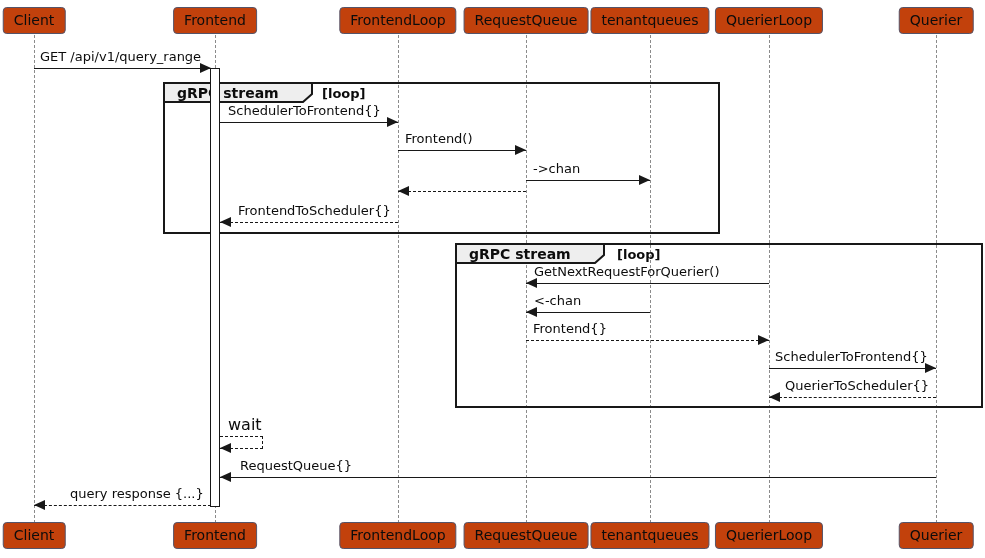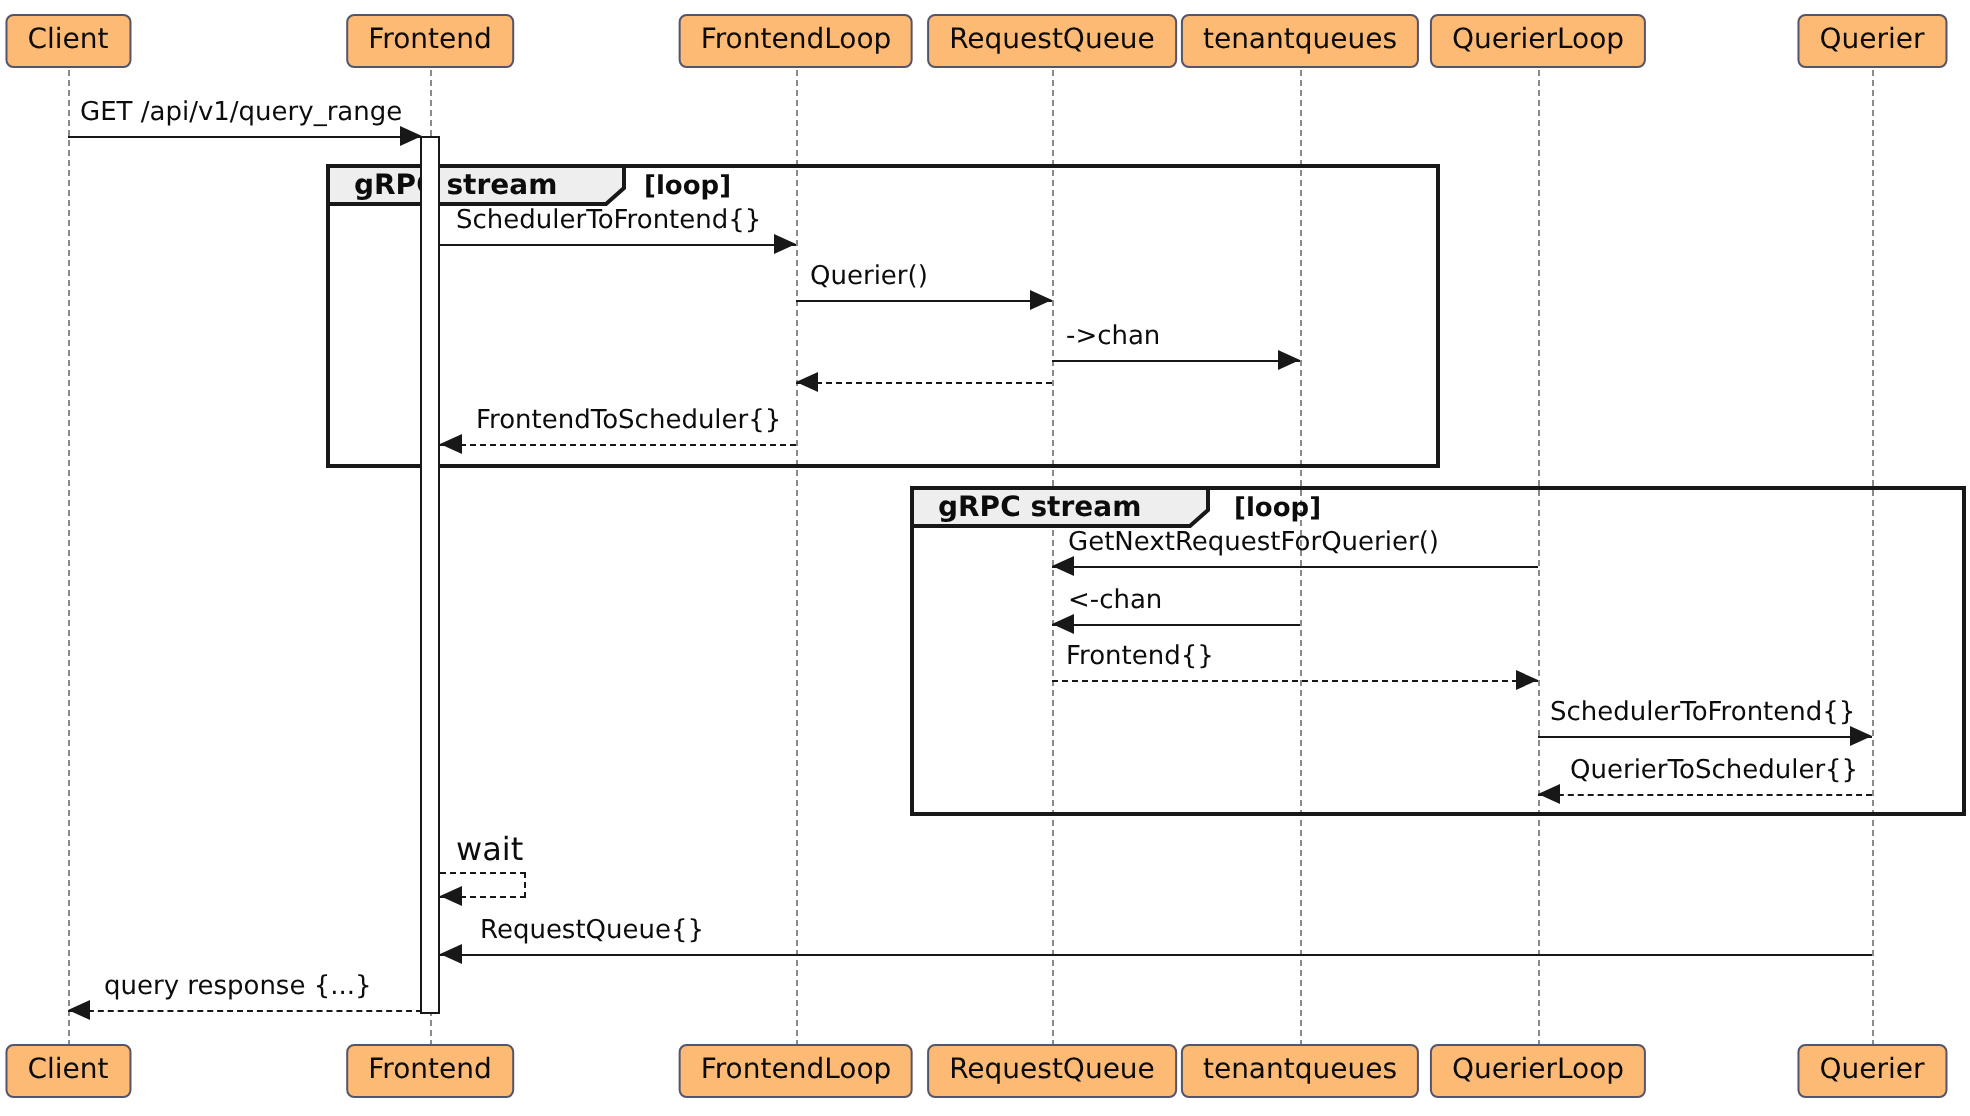"Client" .p-box { background: #fdba74 -> #c2410c }
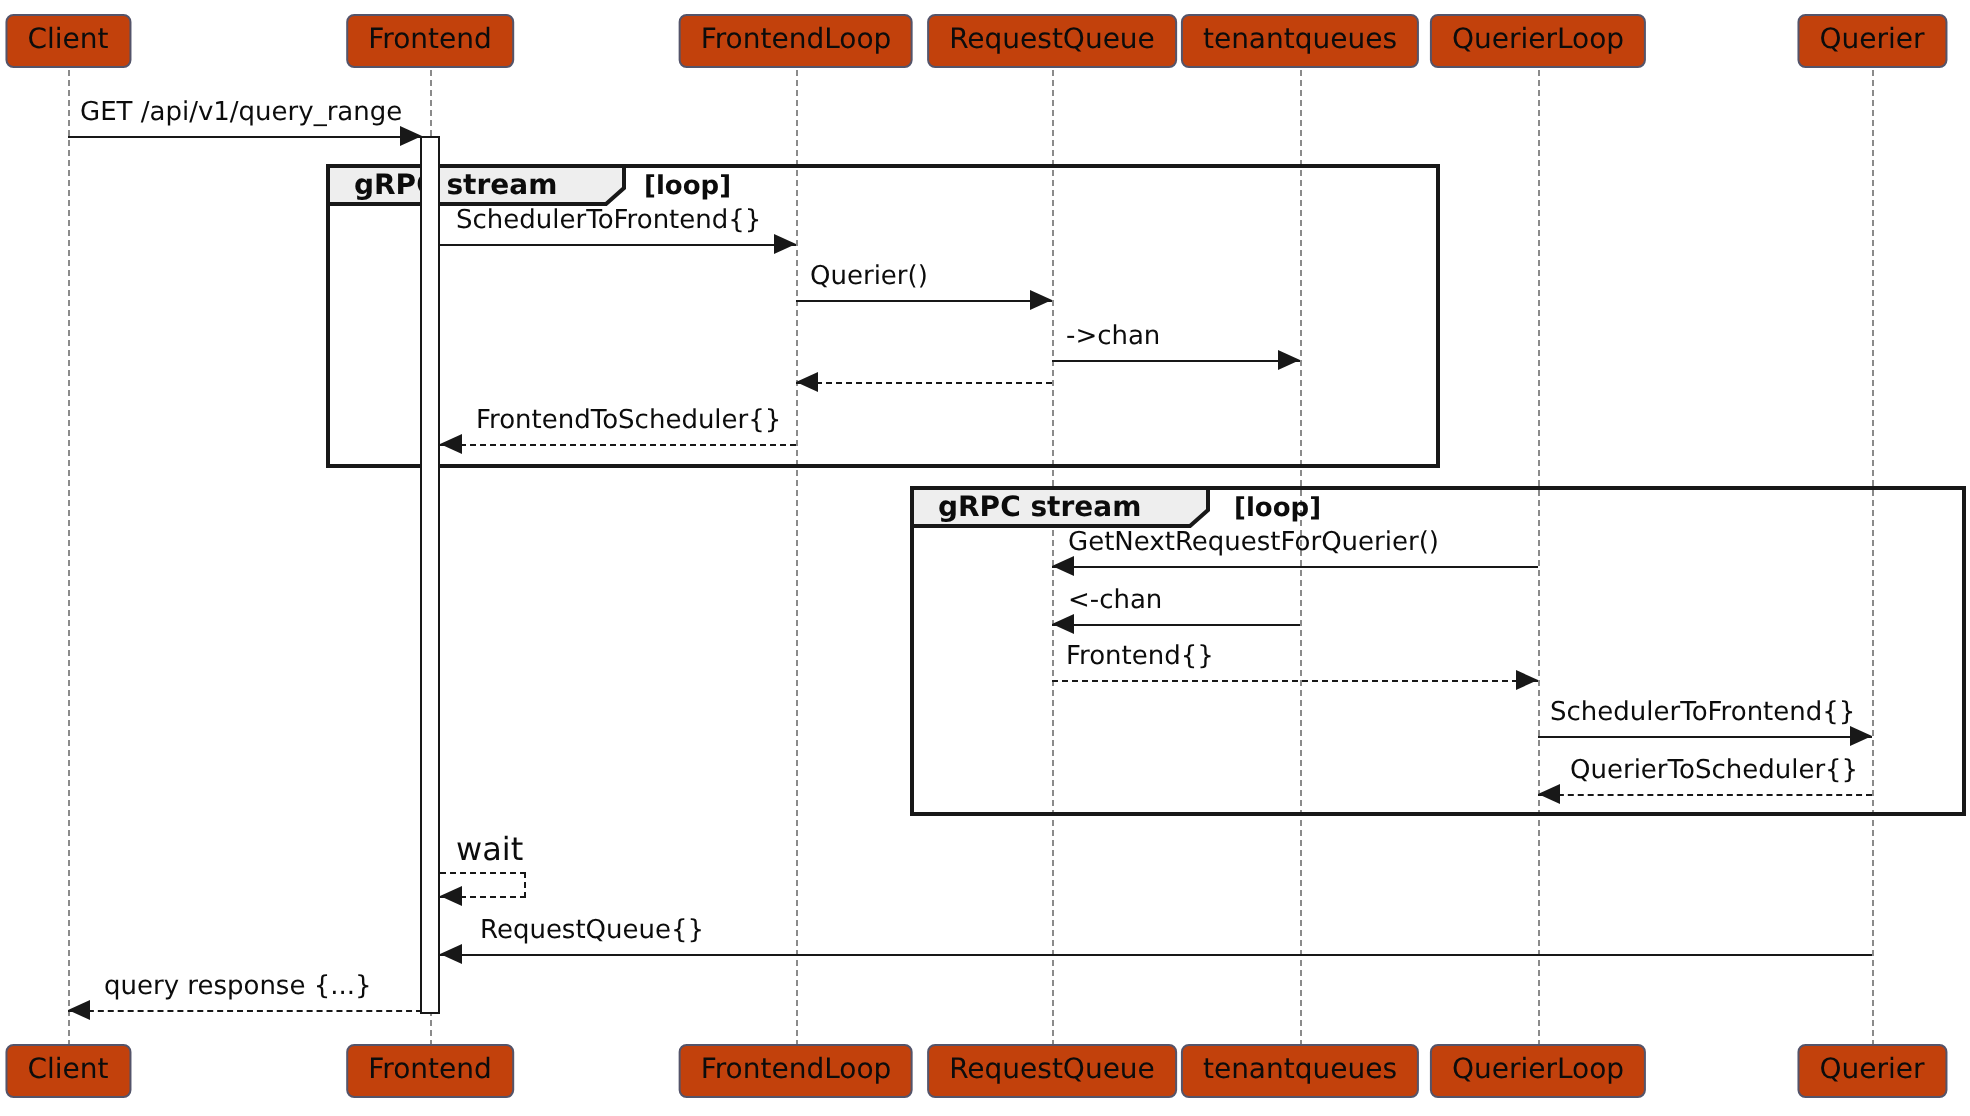"Querier()" div.lbl { text: Querier -> Frontend }
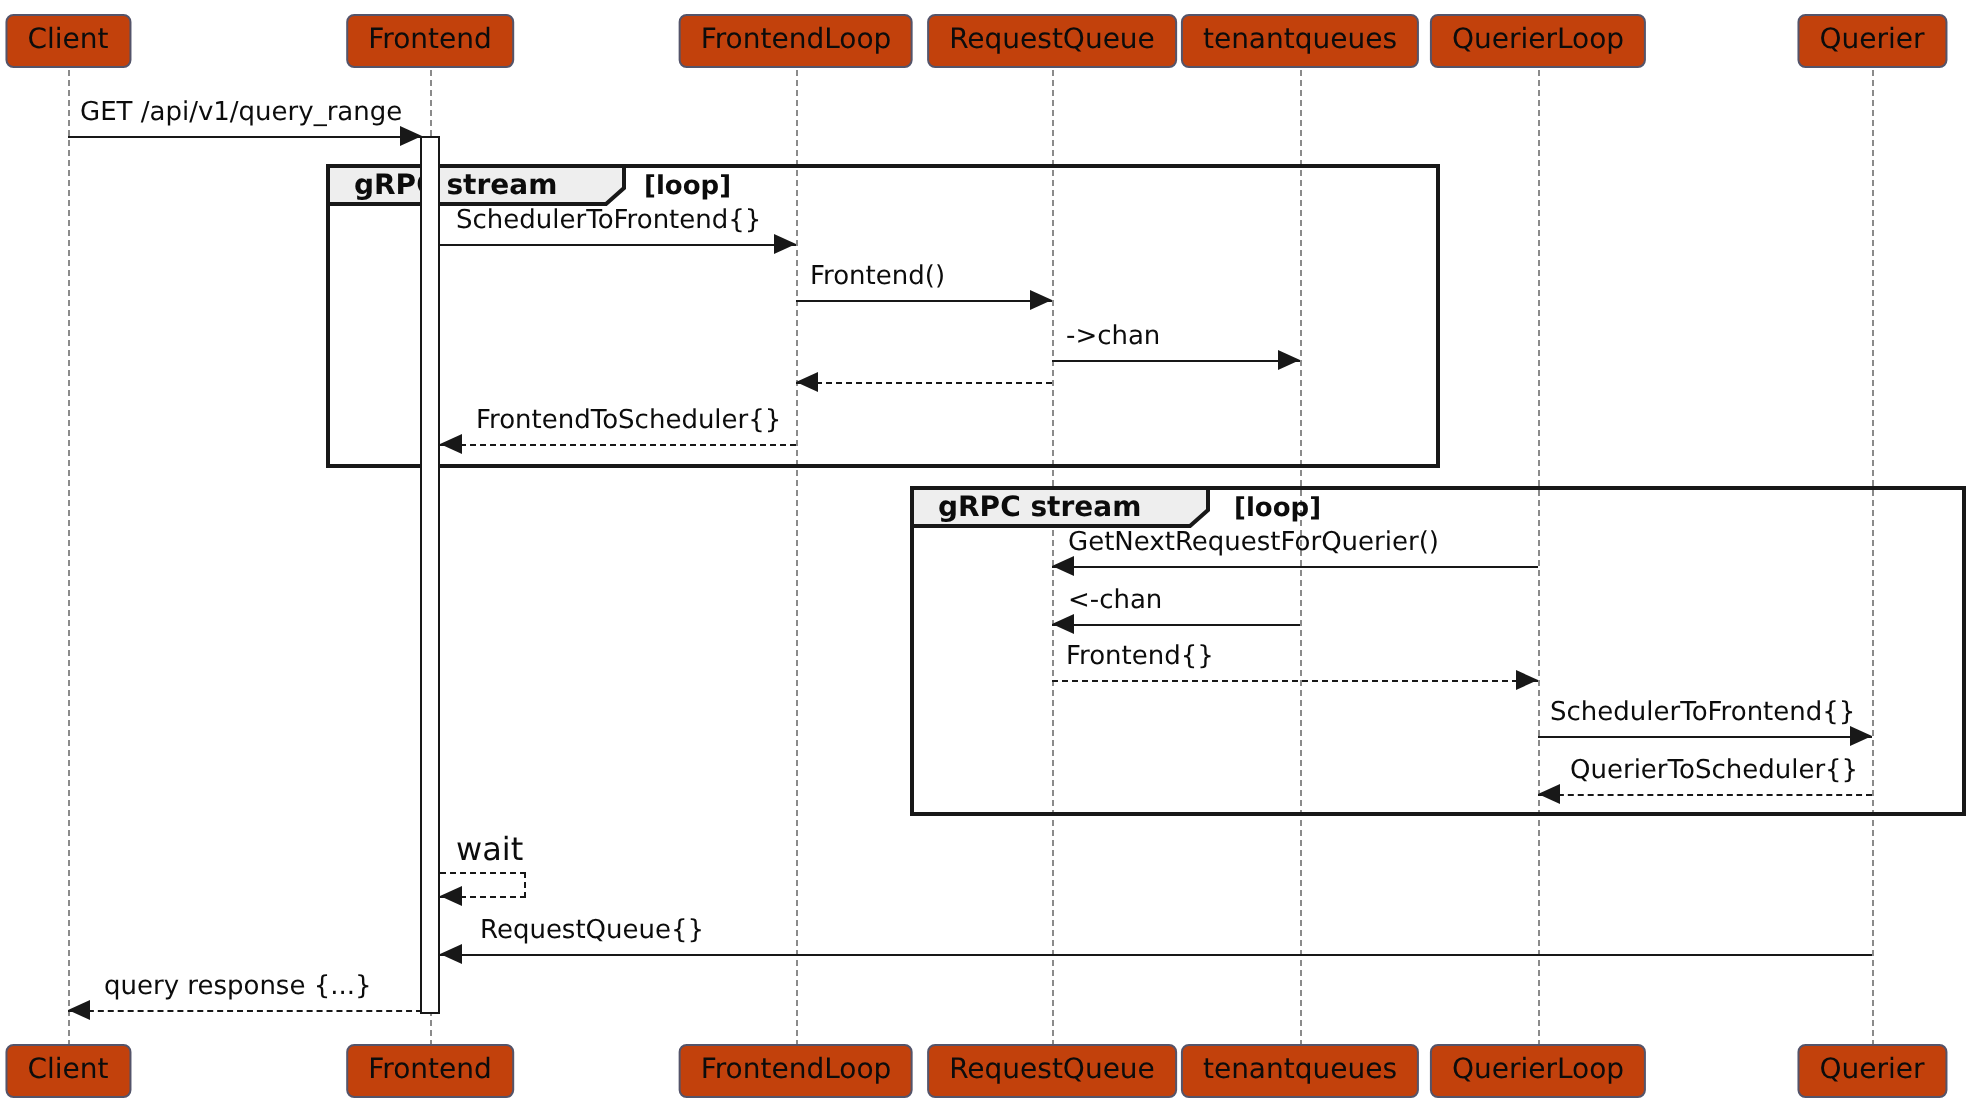"query response {...}" div.lbl { left: 18px -> 36px }
